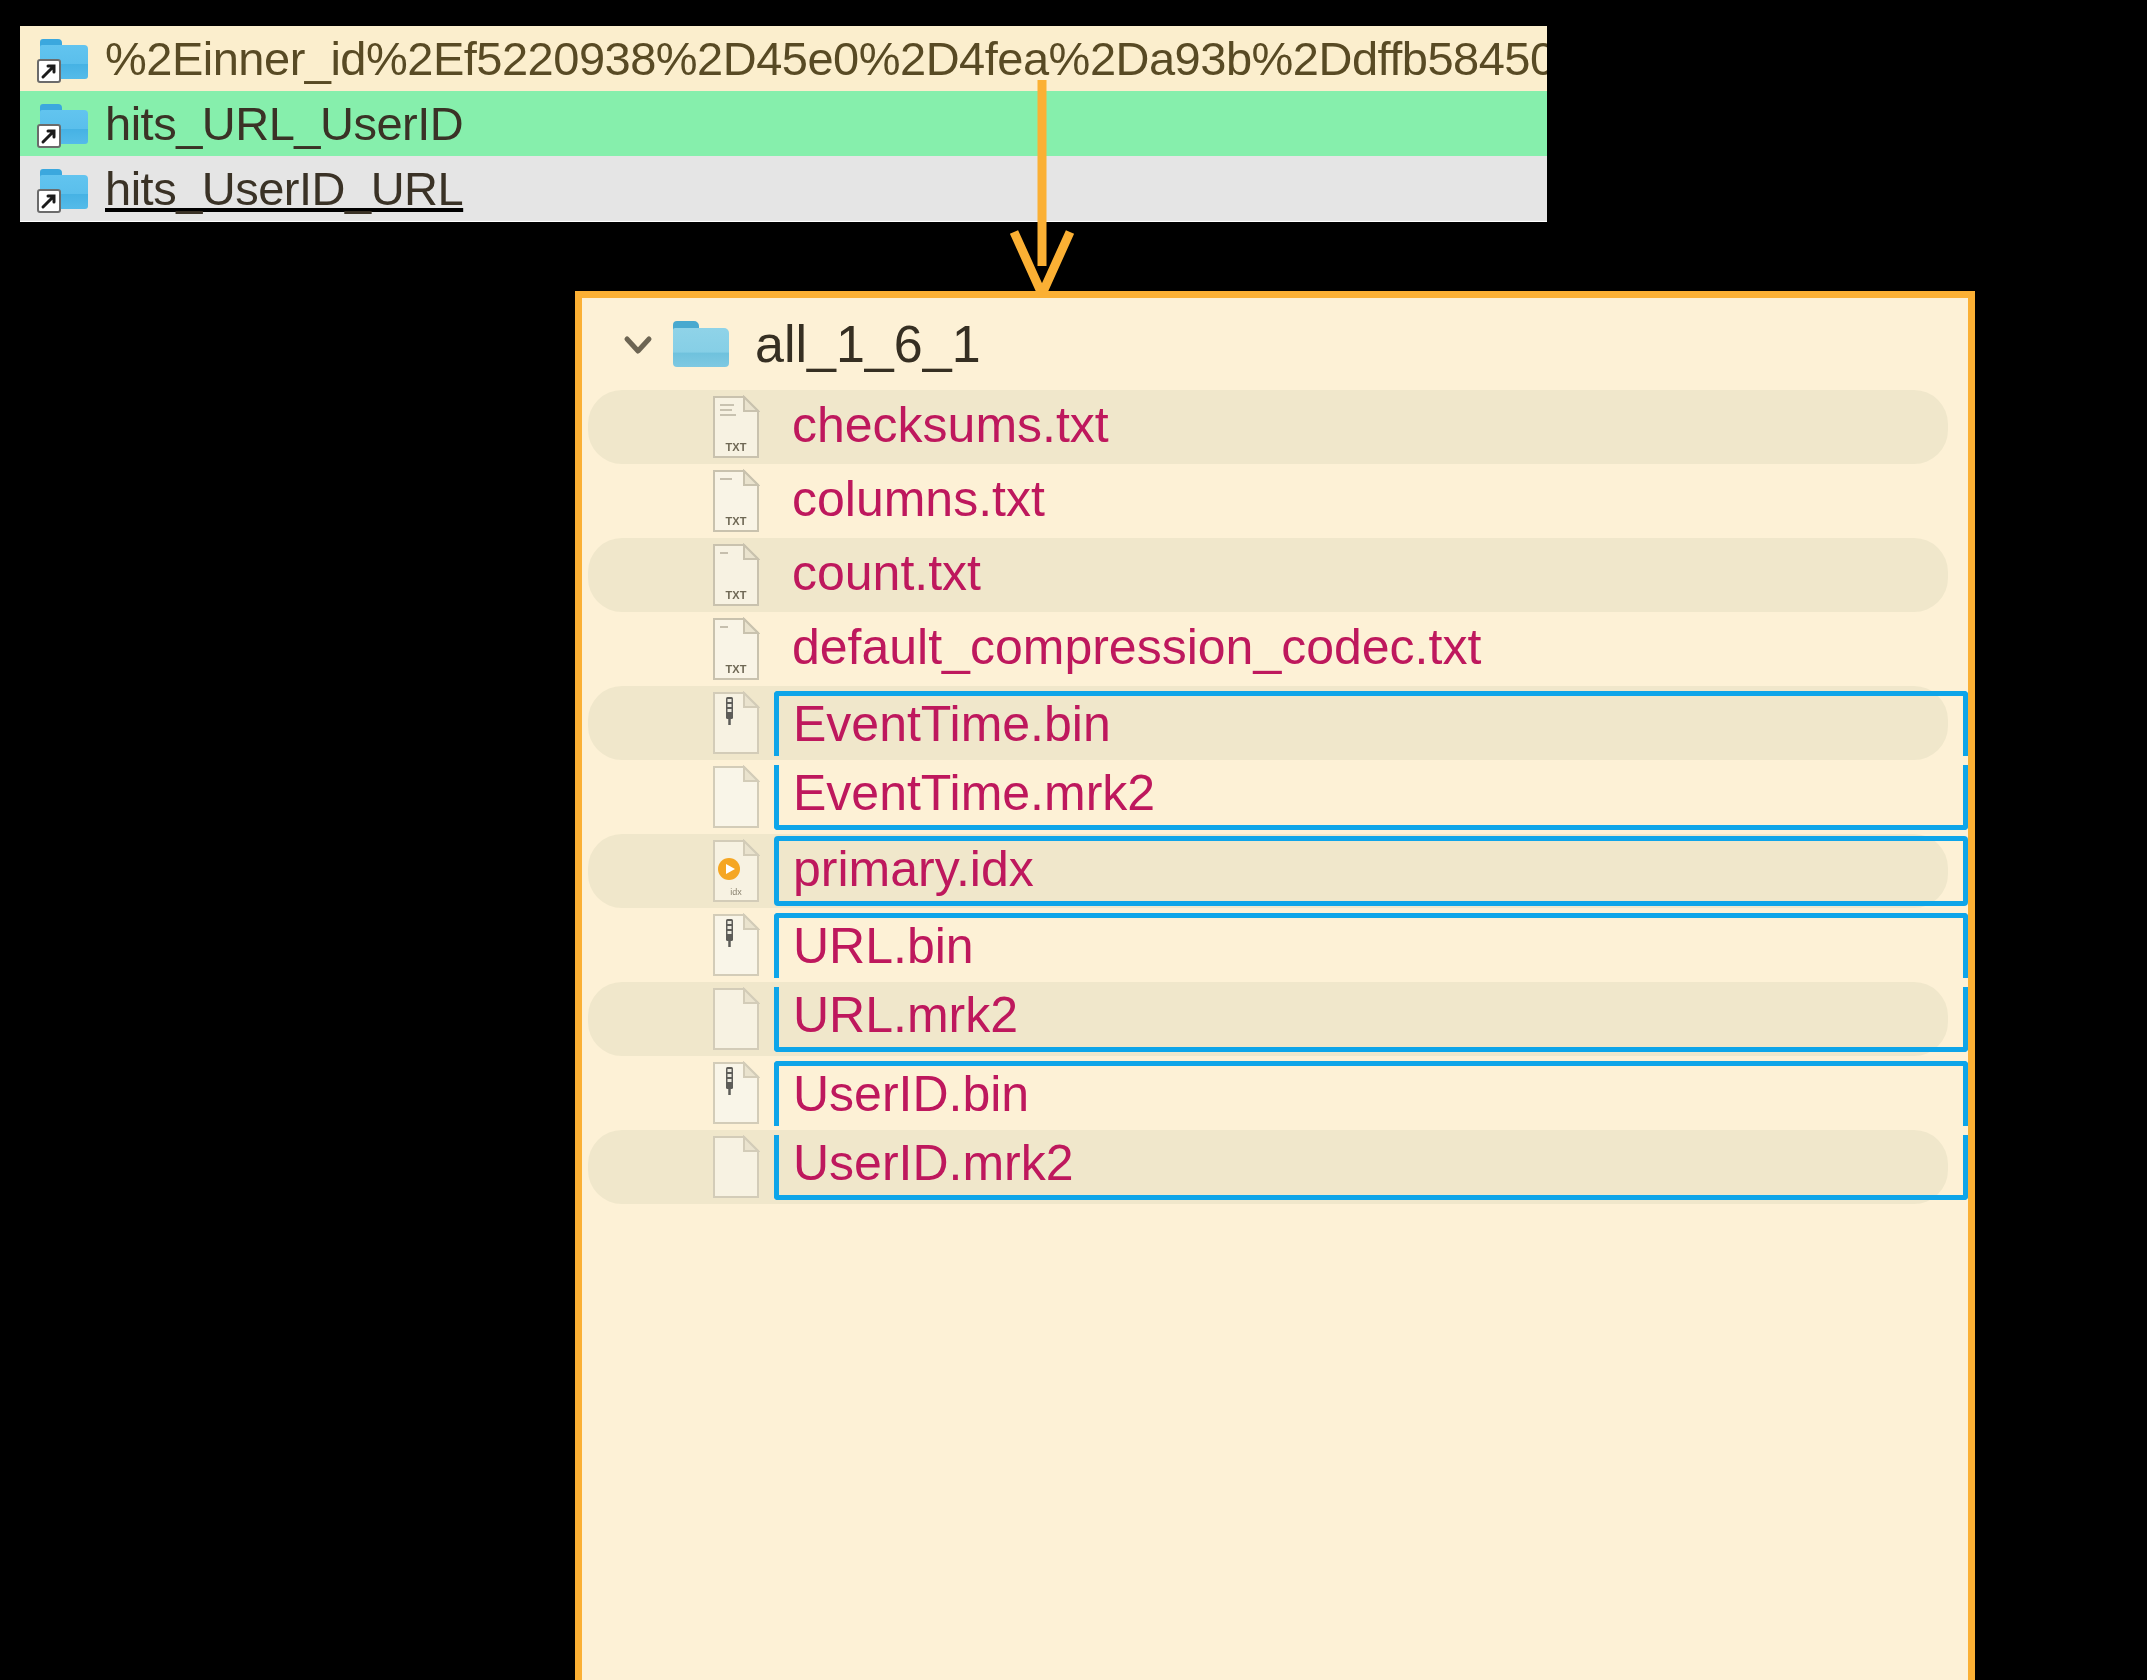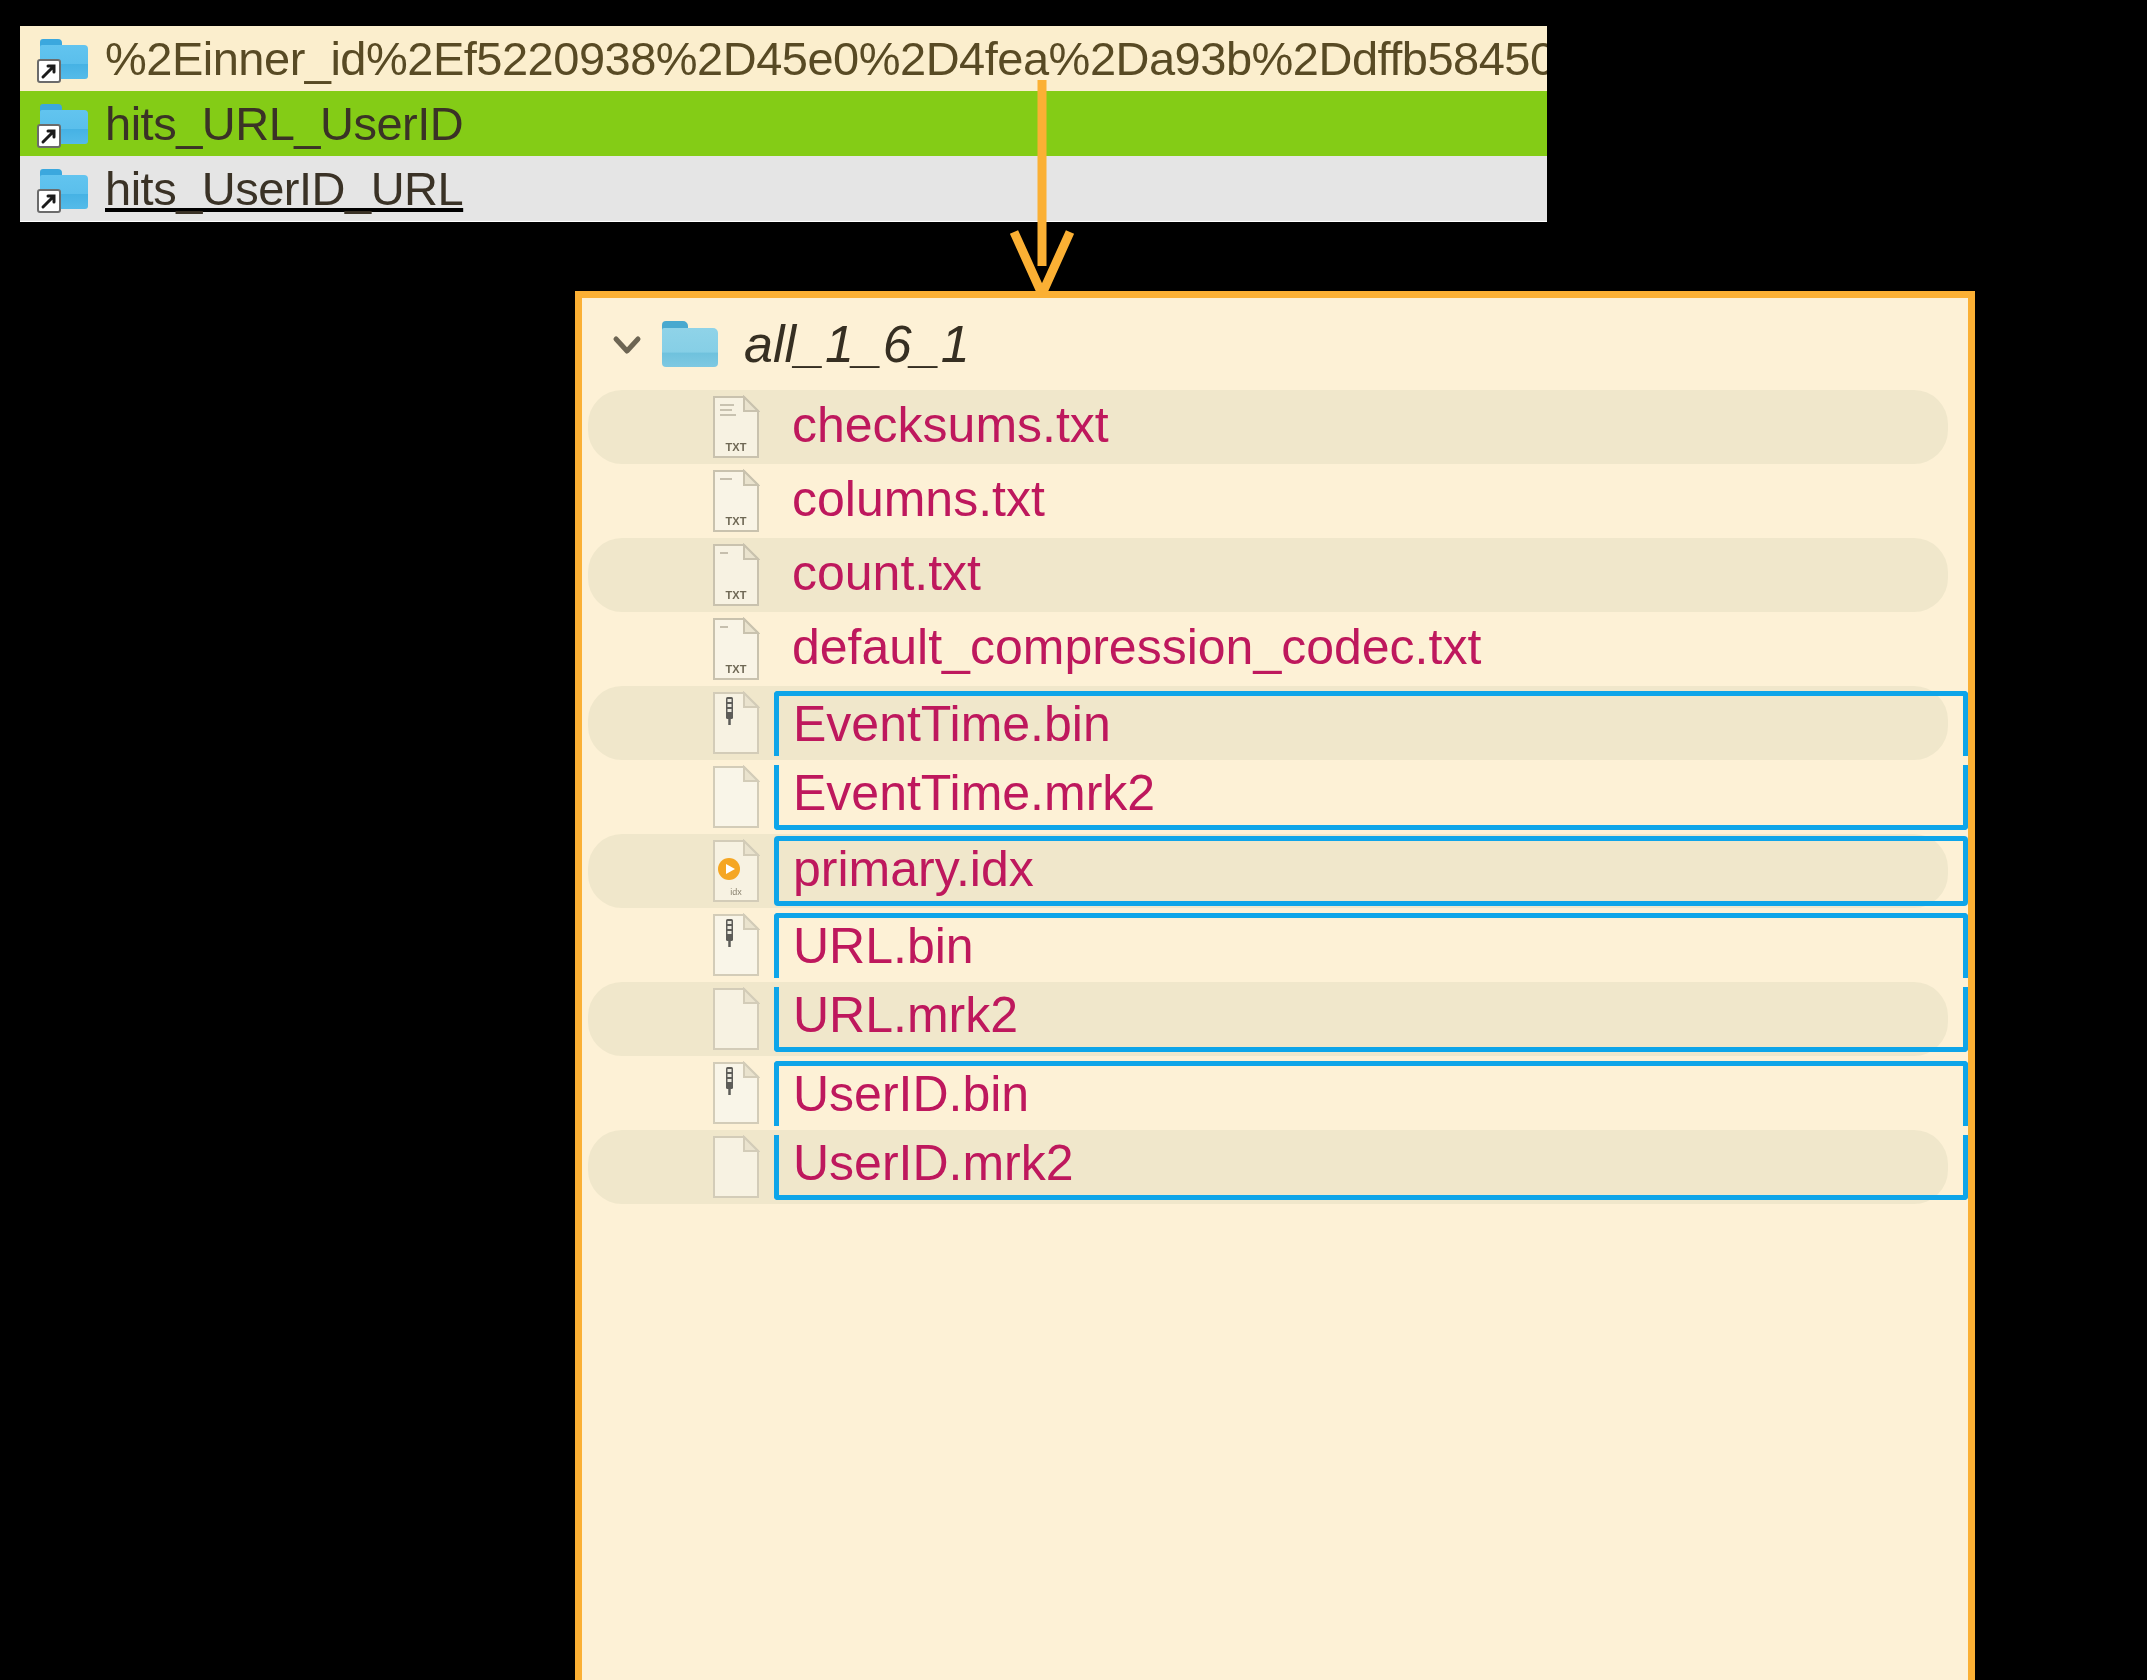"hits_URL_UserID" .top-row.alt { background: #84cc16 -> #86efac }
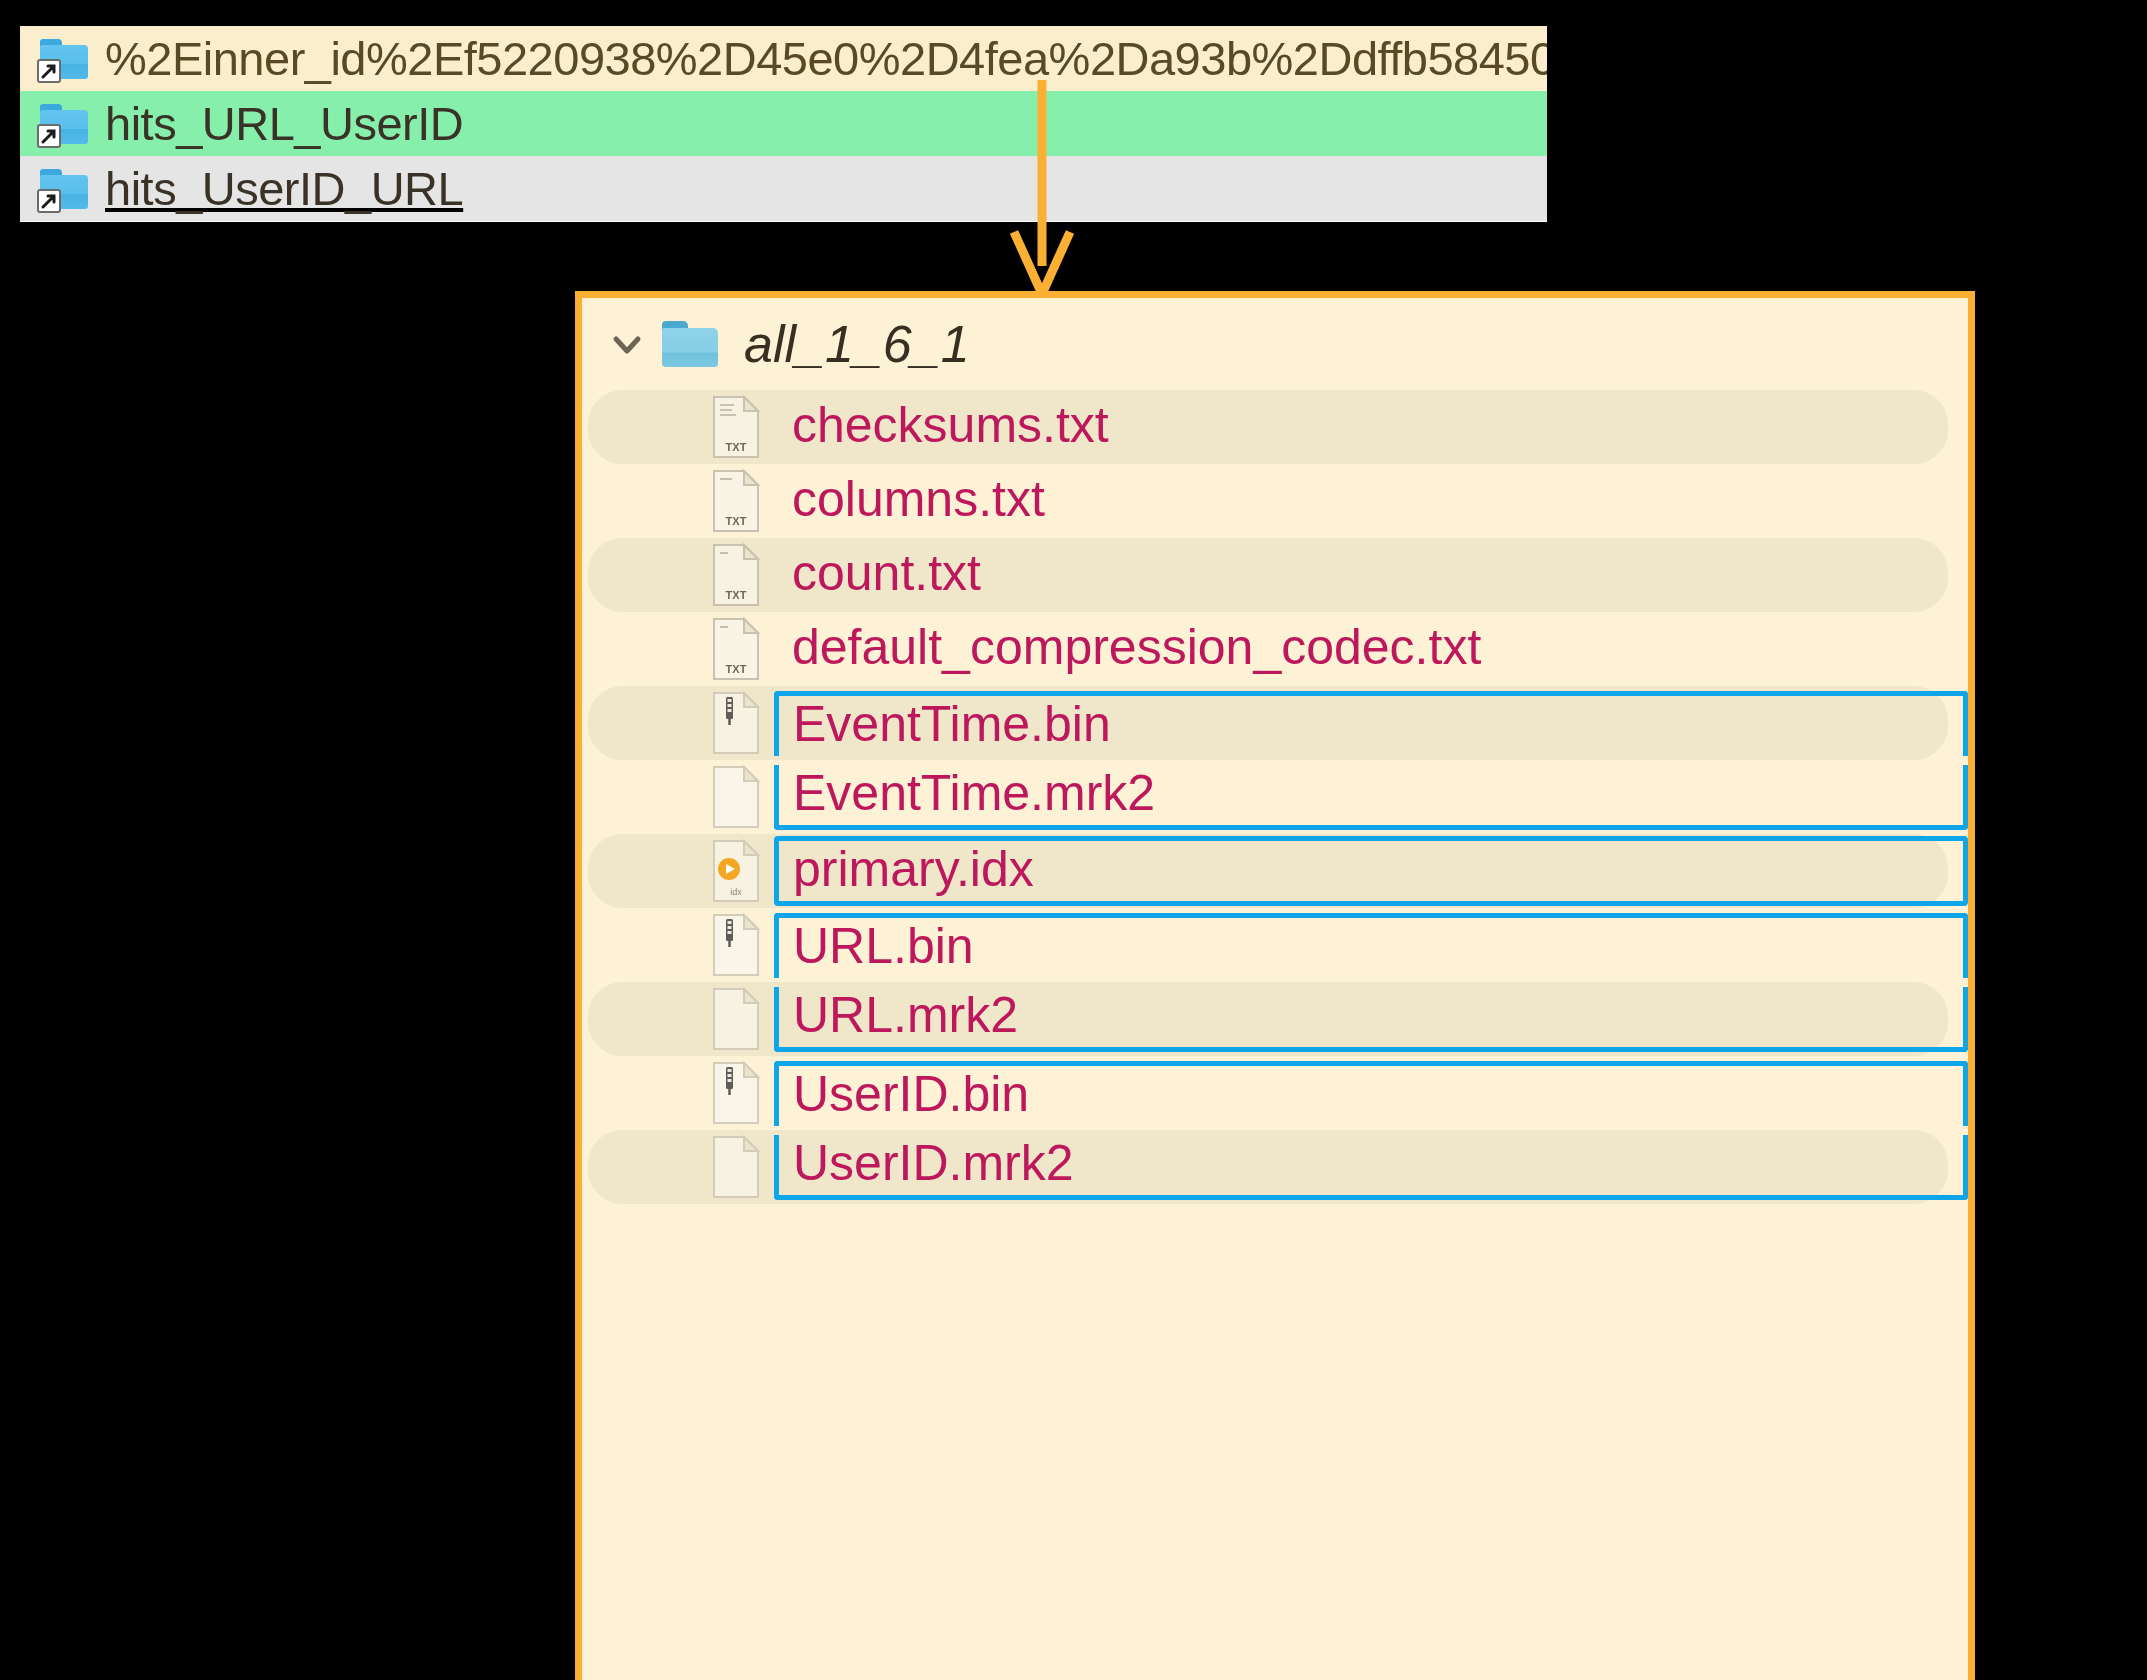"all_1_6_1" .tree-head { font-style: italic -> none; padding-left: 22px -> 33px }
